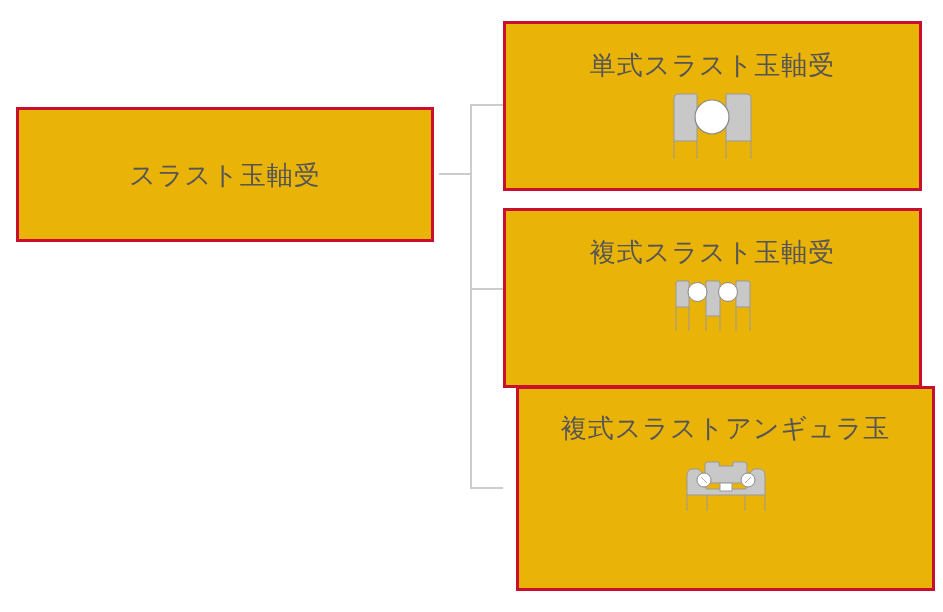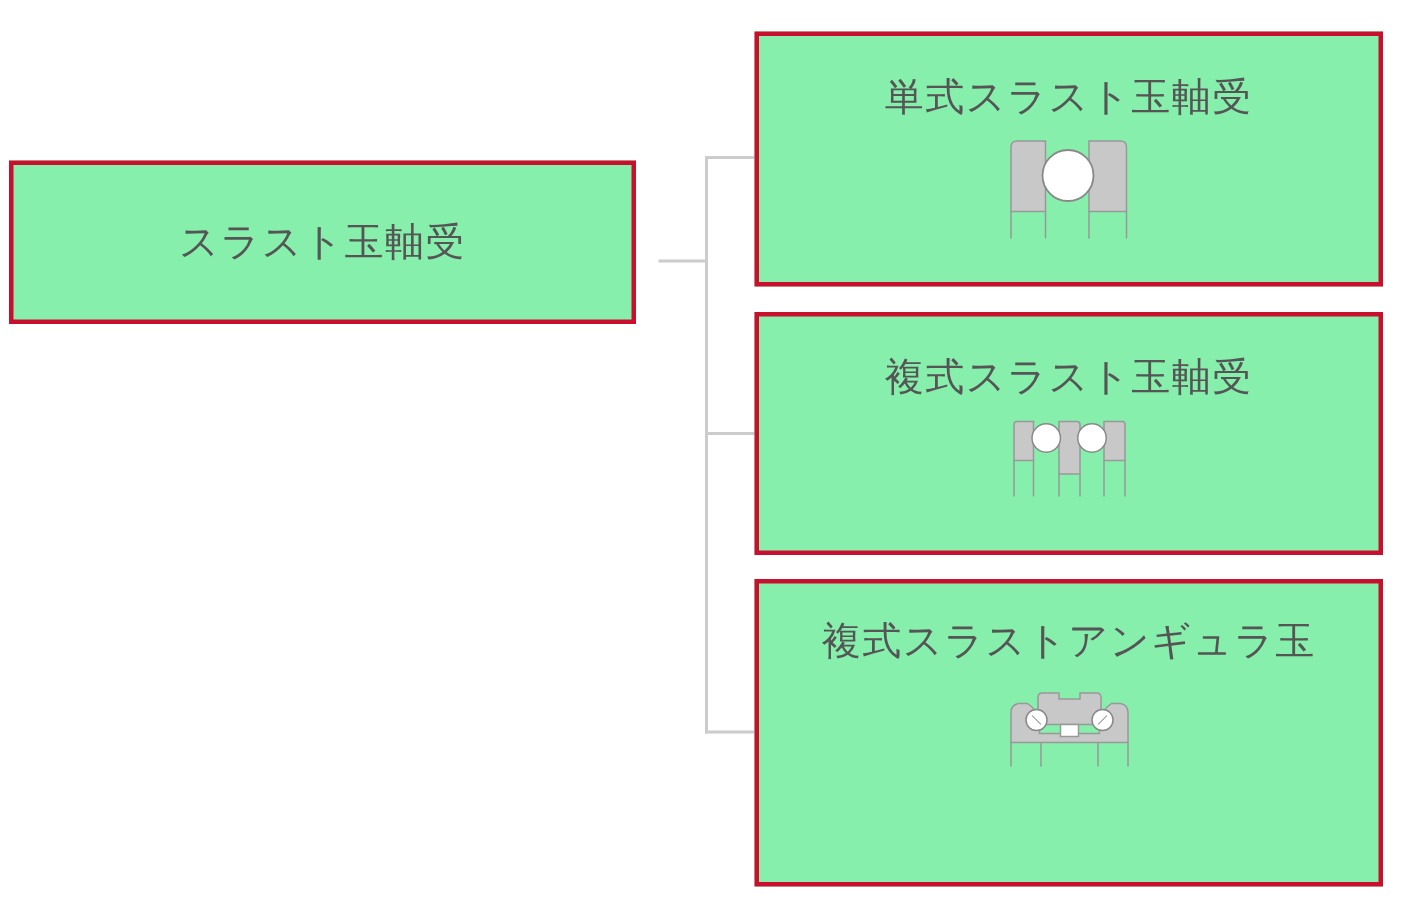"単式スラスト玉軸受" .box { background: #86efac -> #eab308 }
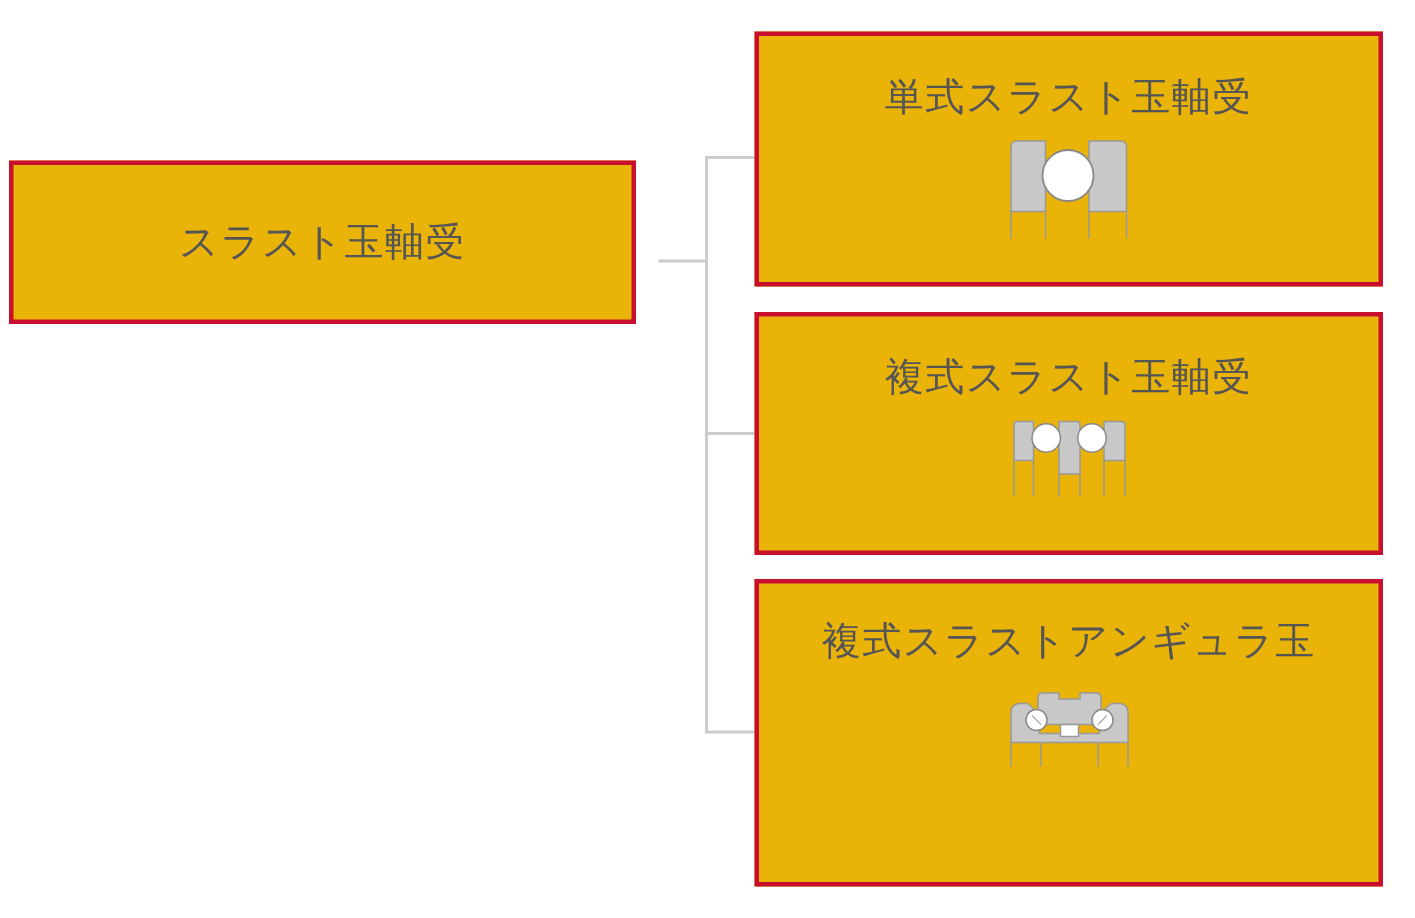"スラスト玉軸受" .root { height: 109px -> 135px; left: 6px -> 16px }
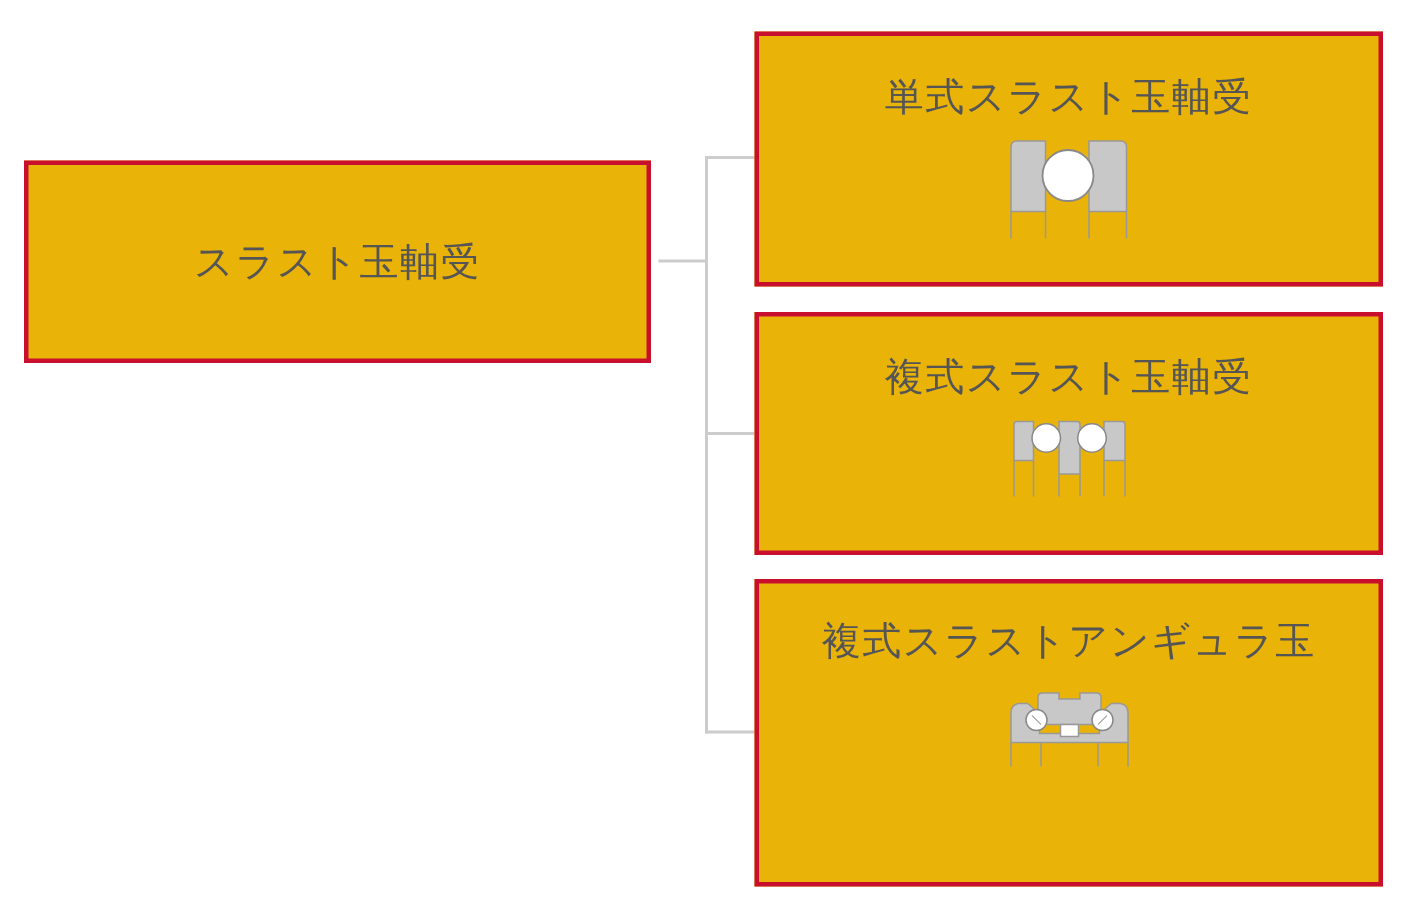"複式スラスト玉軸受" .c2 { height: 162px -> 180px }
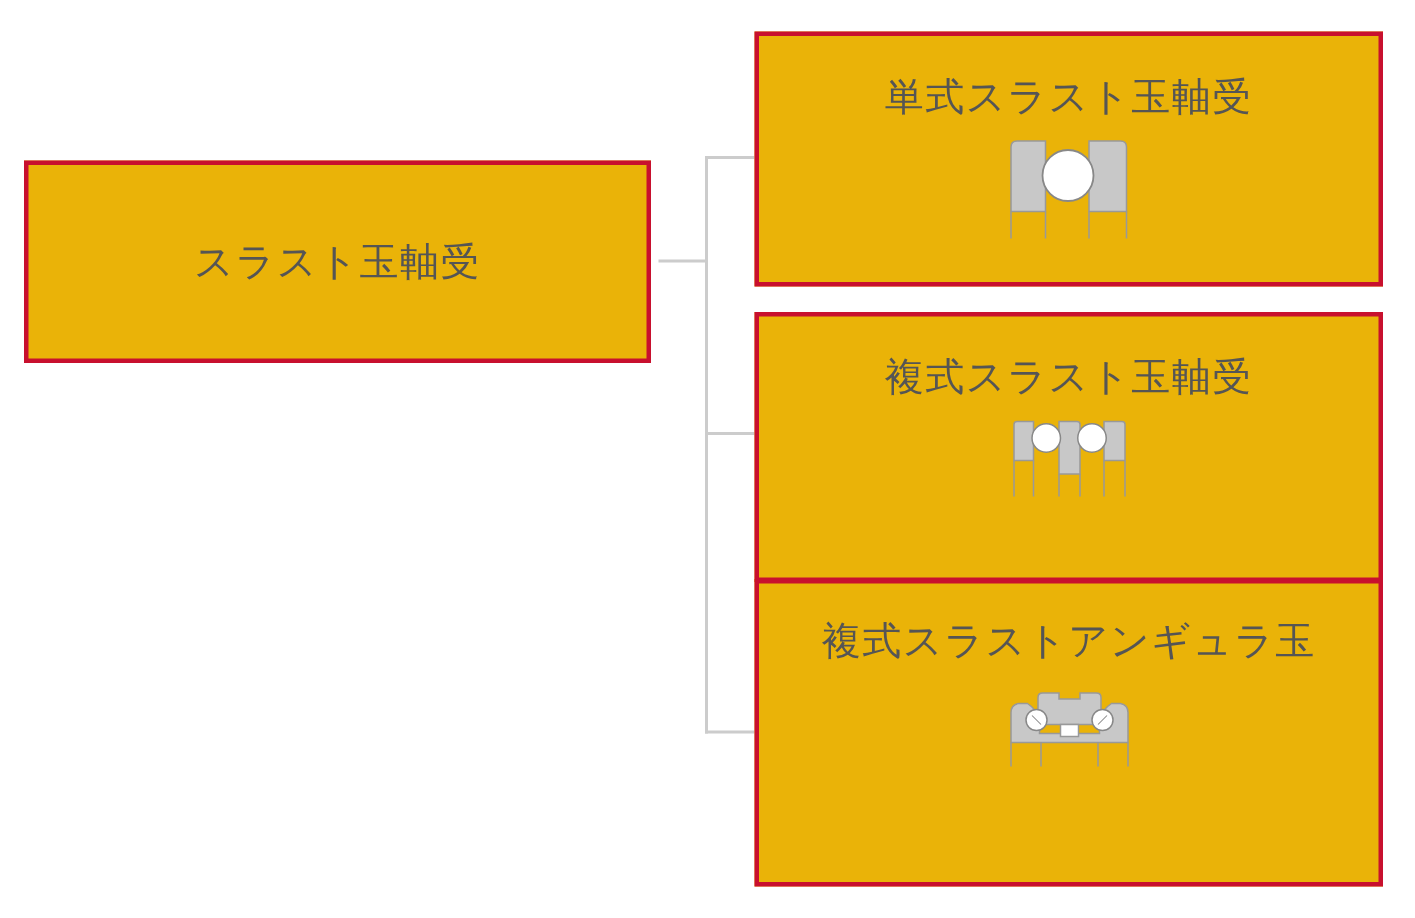"複式スラストアンギュラ玉" .c3 { margin-left: none -> 13px }
